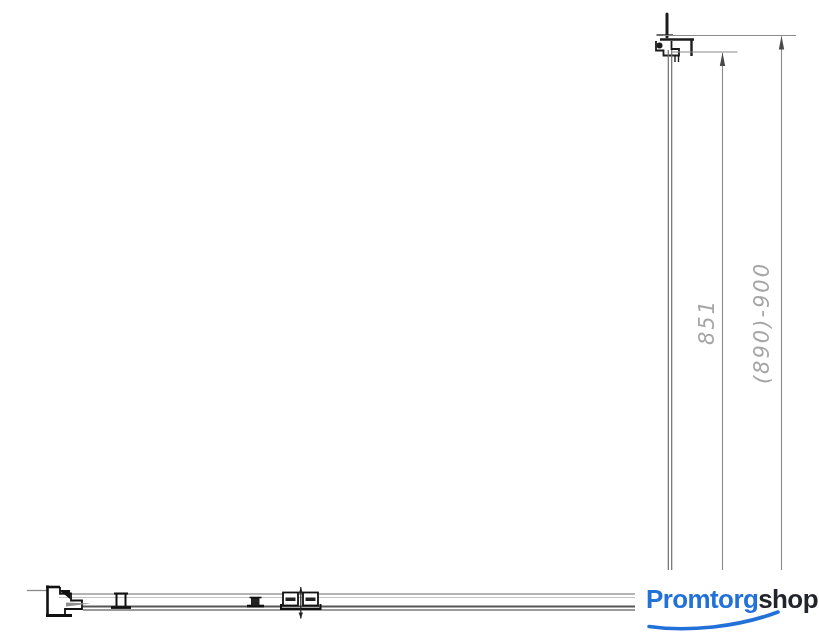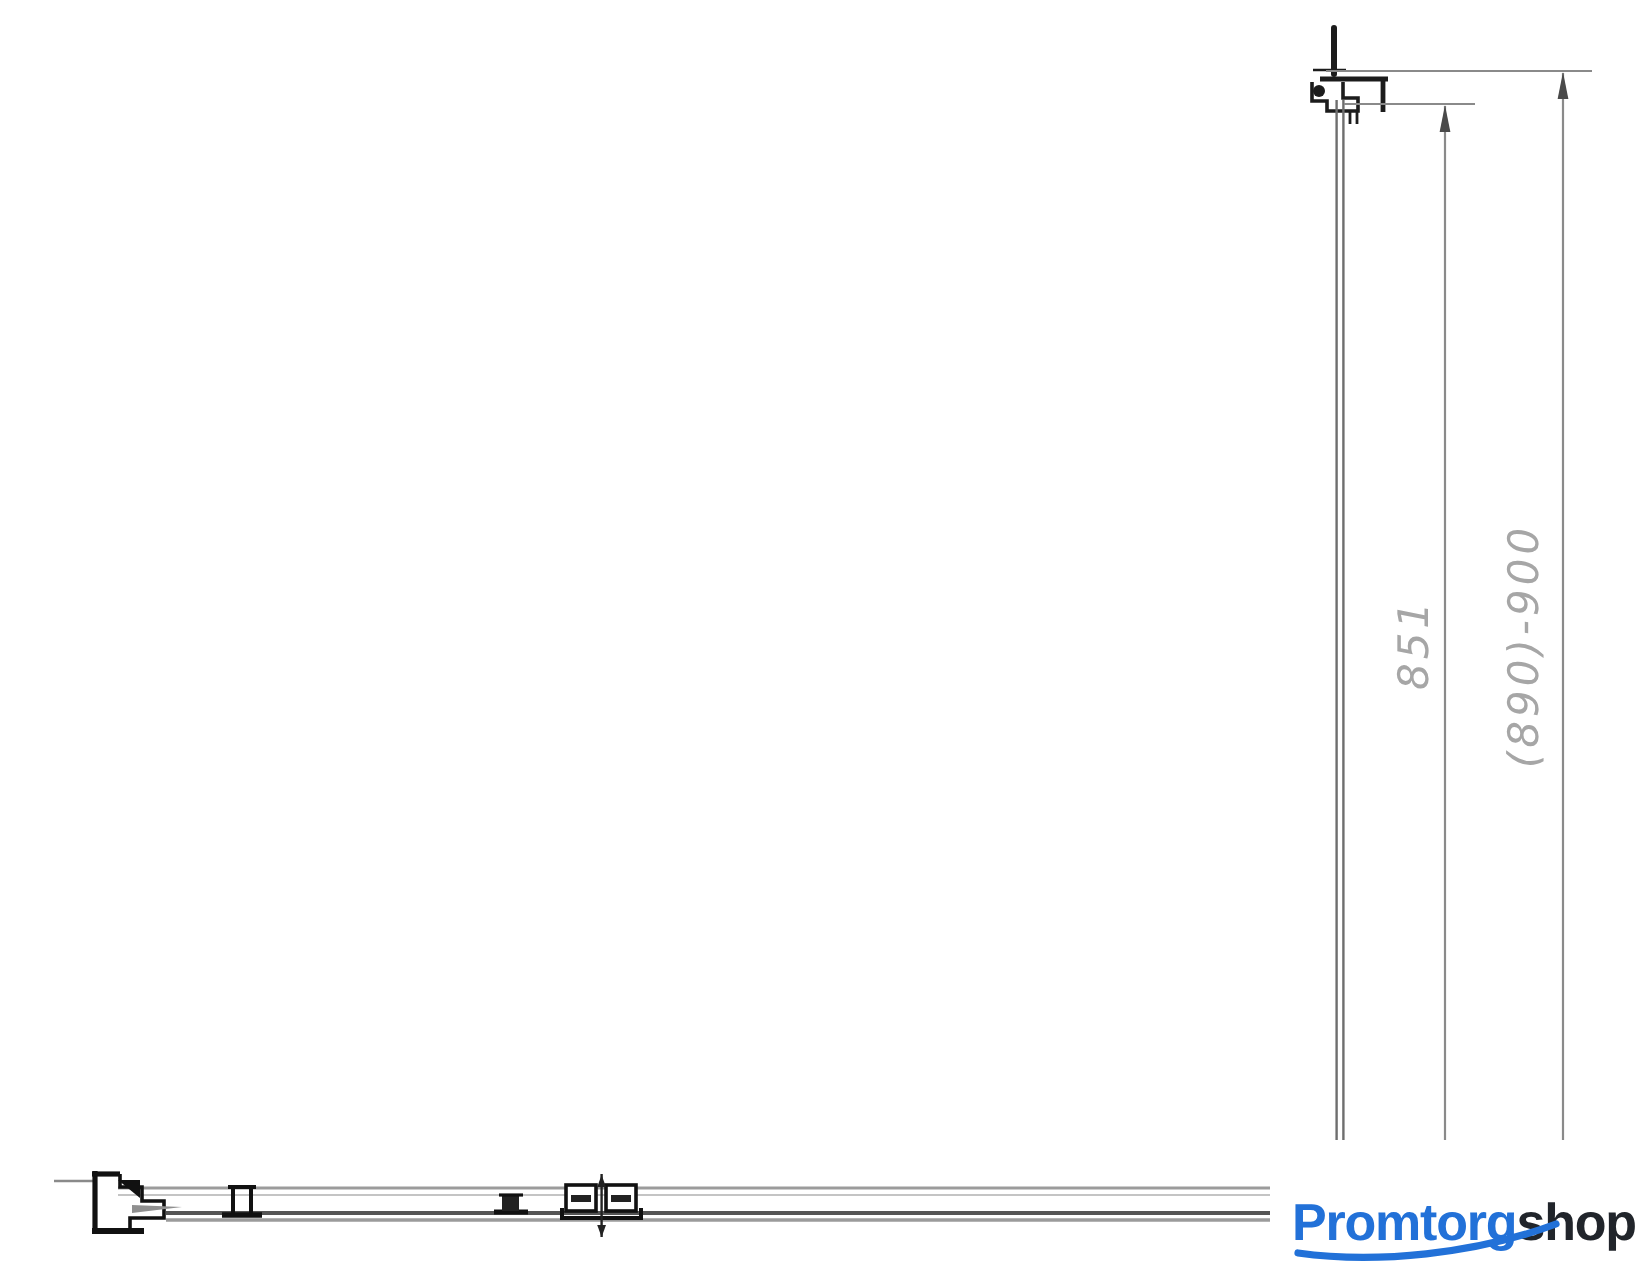"Promtorgshop" .logo-text { margin-top: 12px -> none }
